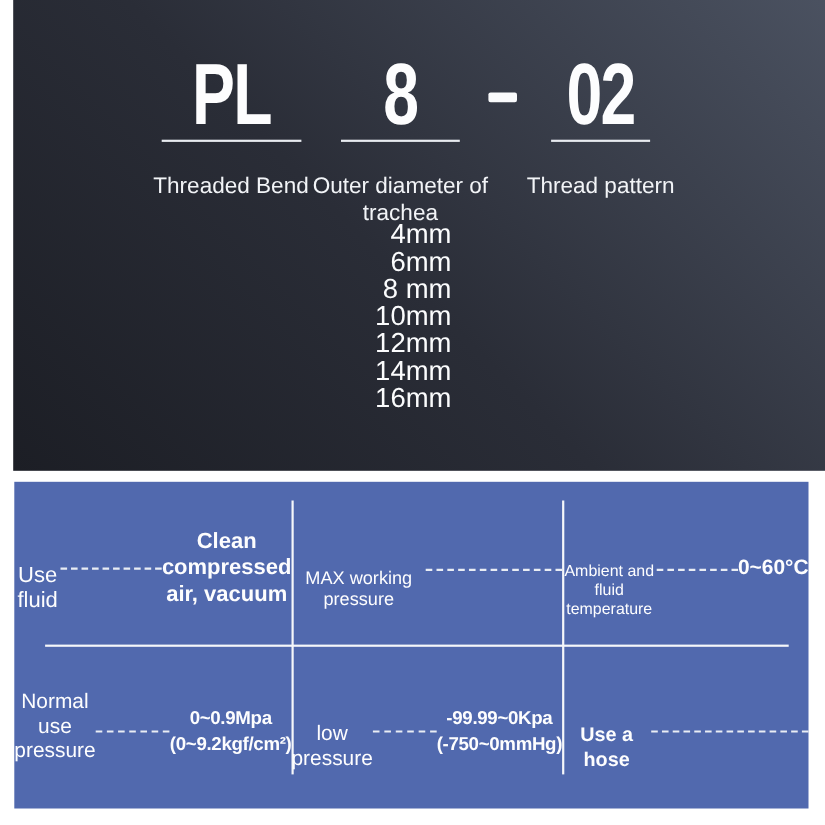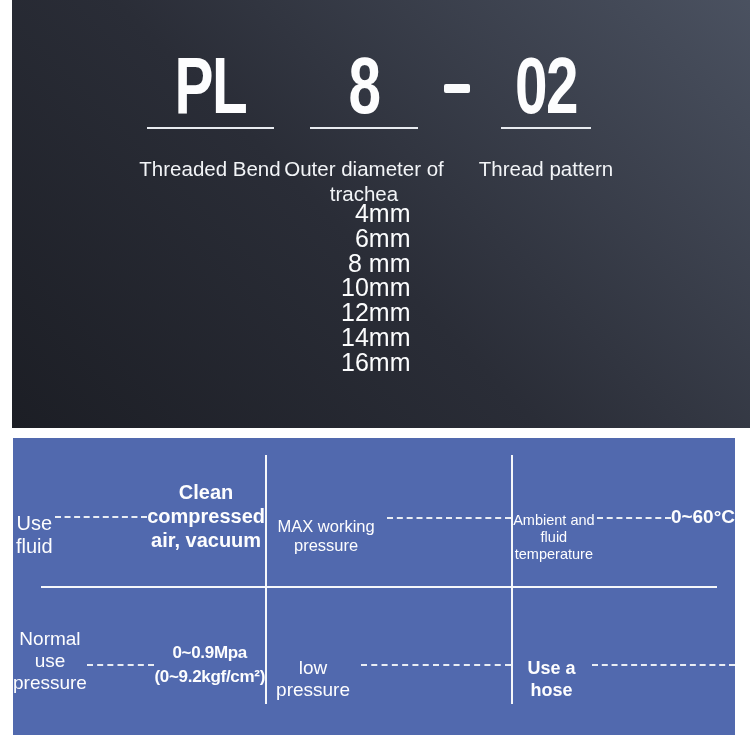"-99.99~0Kpa (-750~0mmHg)" div.cell-value { html: none -> <div>-99.99~0Kpa (-750~0mmHg)</div> }
